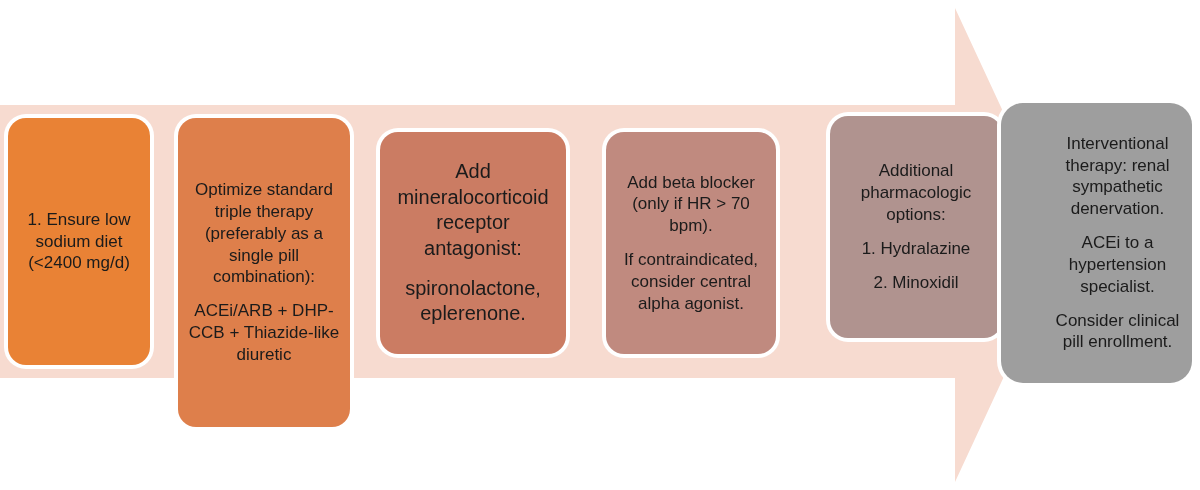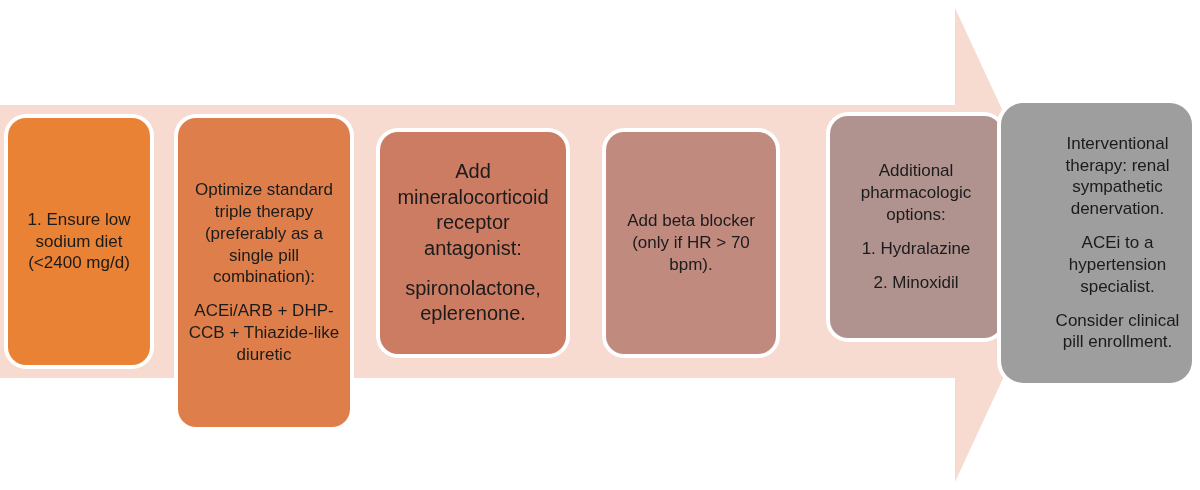"If contraindicated, consider central" p.step-para { html: none -> <p>If contraindicated, consider central alpha agonist.</p> }
